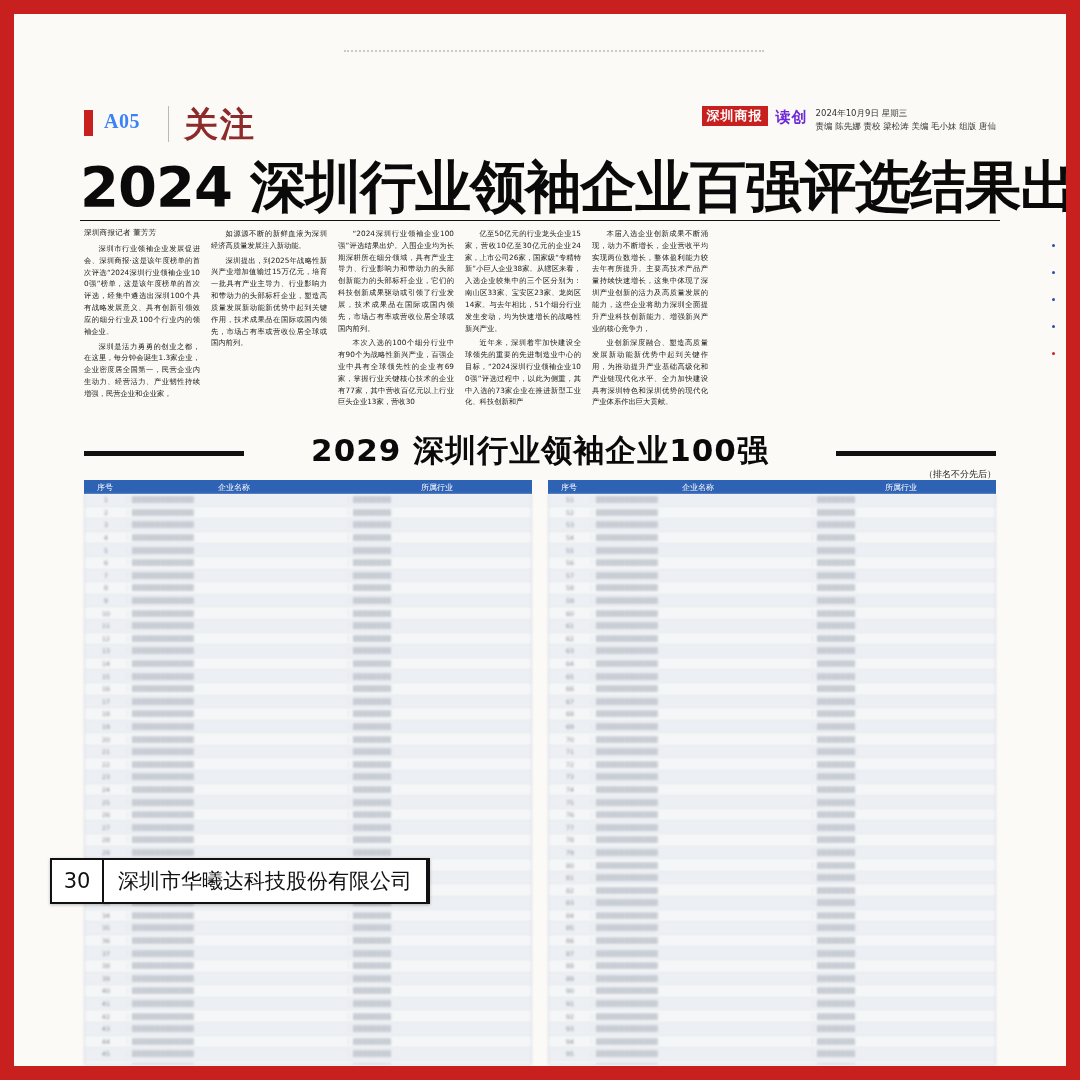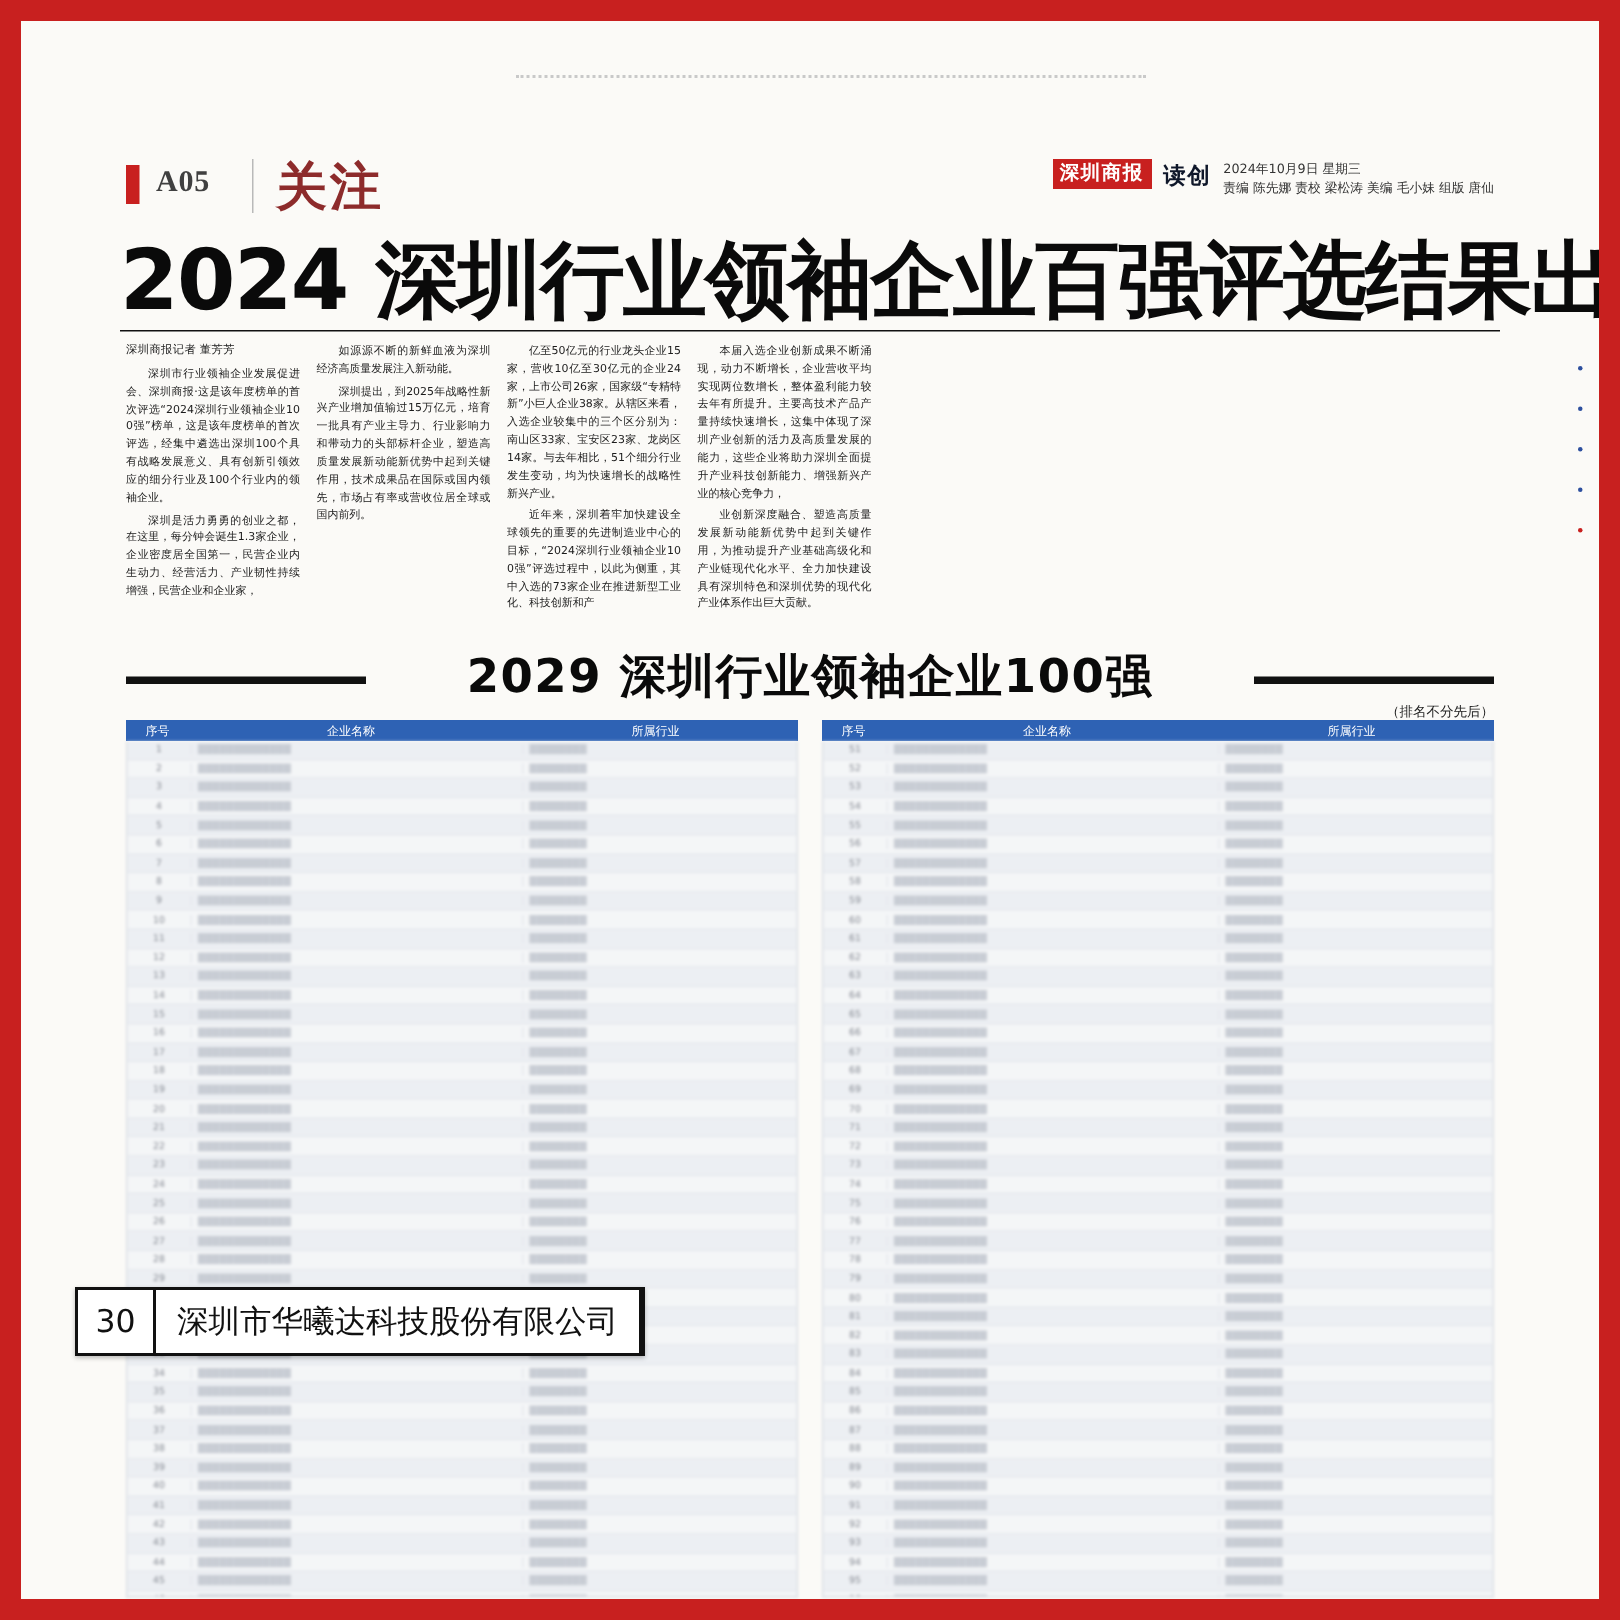"A05" .mh-page { color: #404040 -> #3b82f6 }
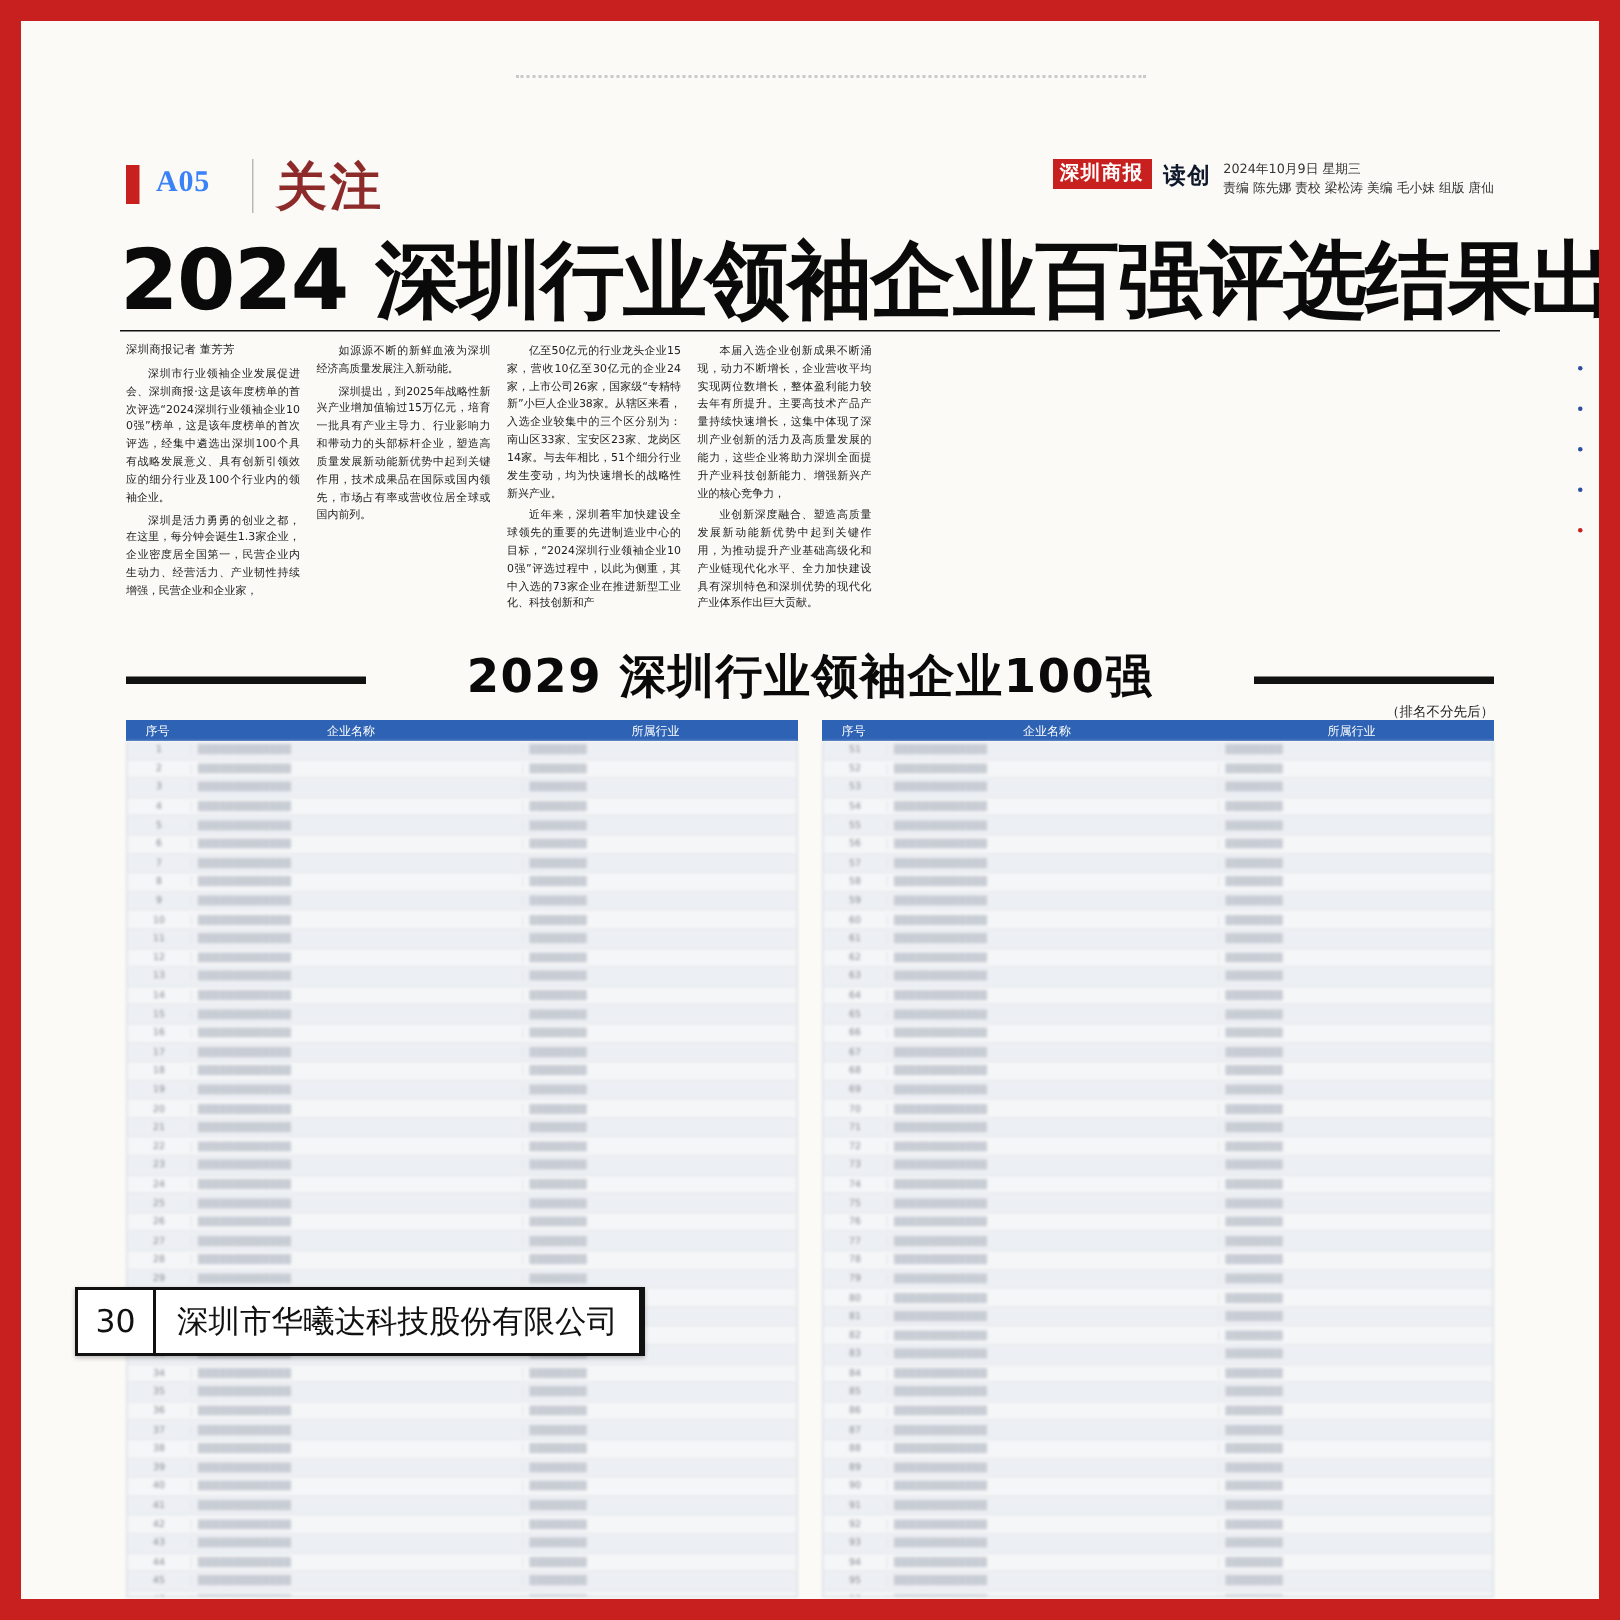"读创" .mh-logo2 { color: #0f172a -> #6d28d9 }
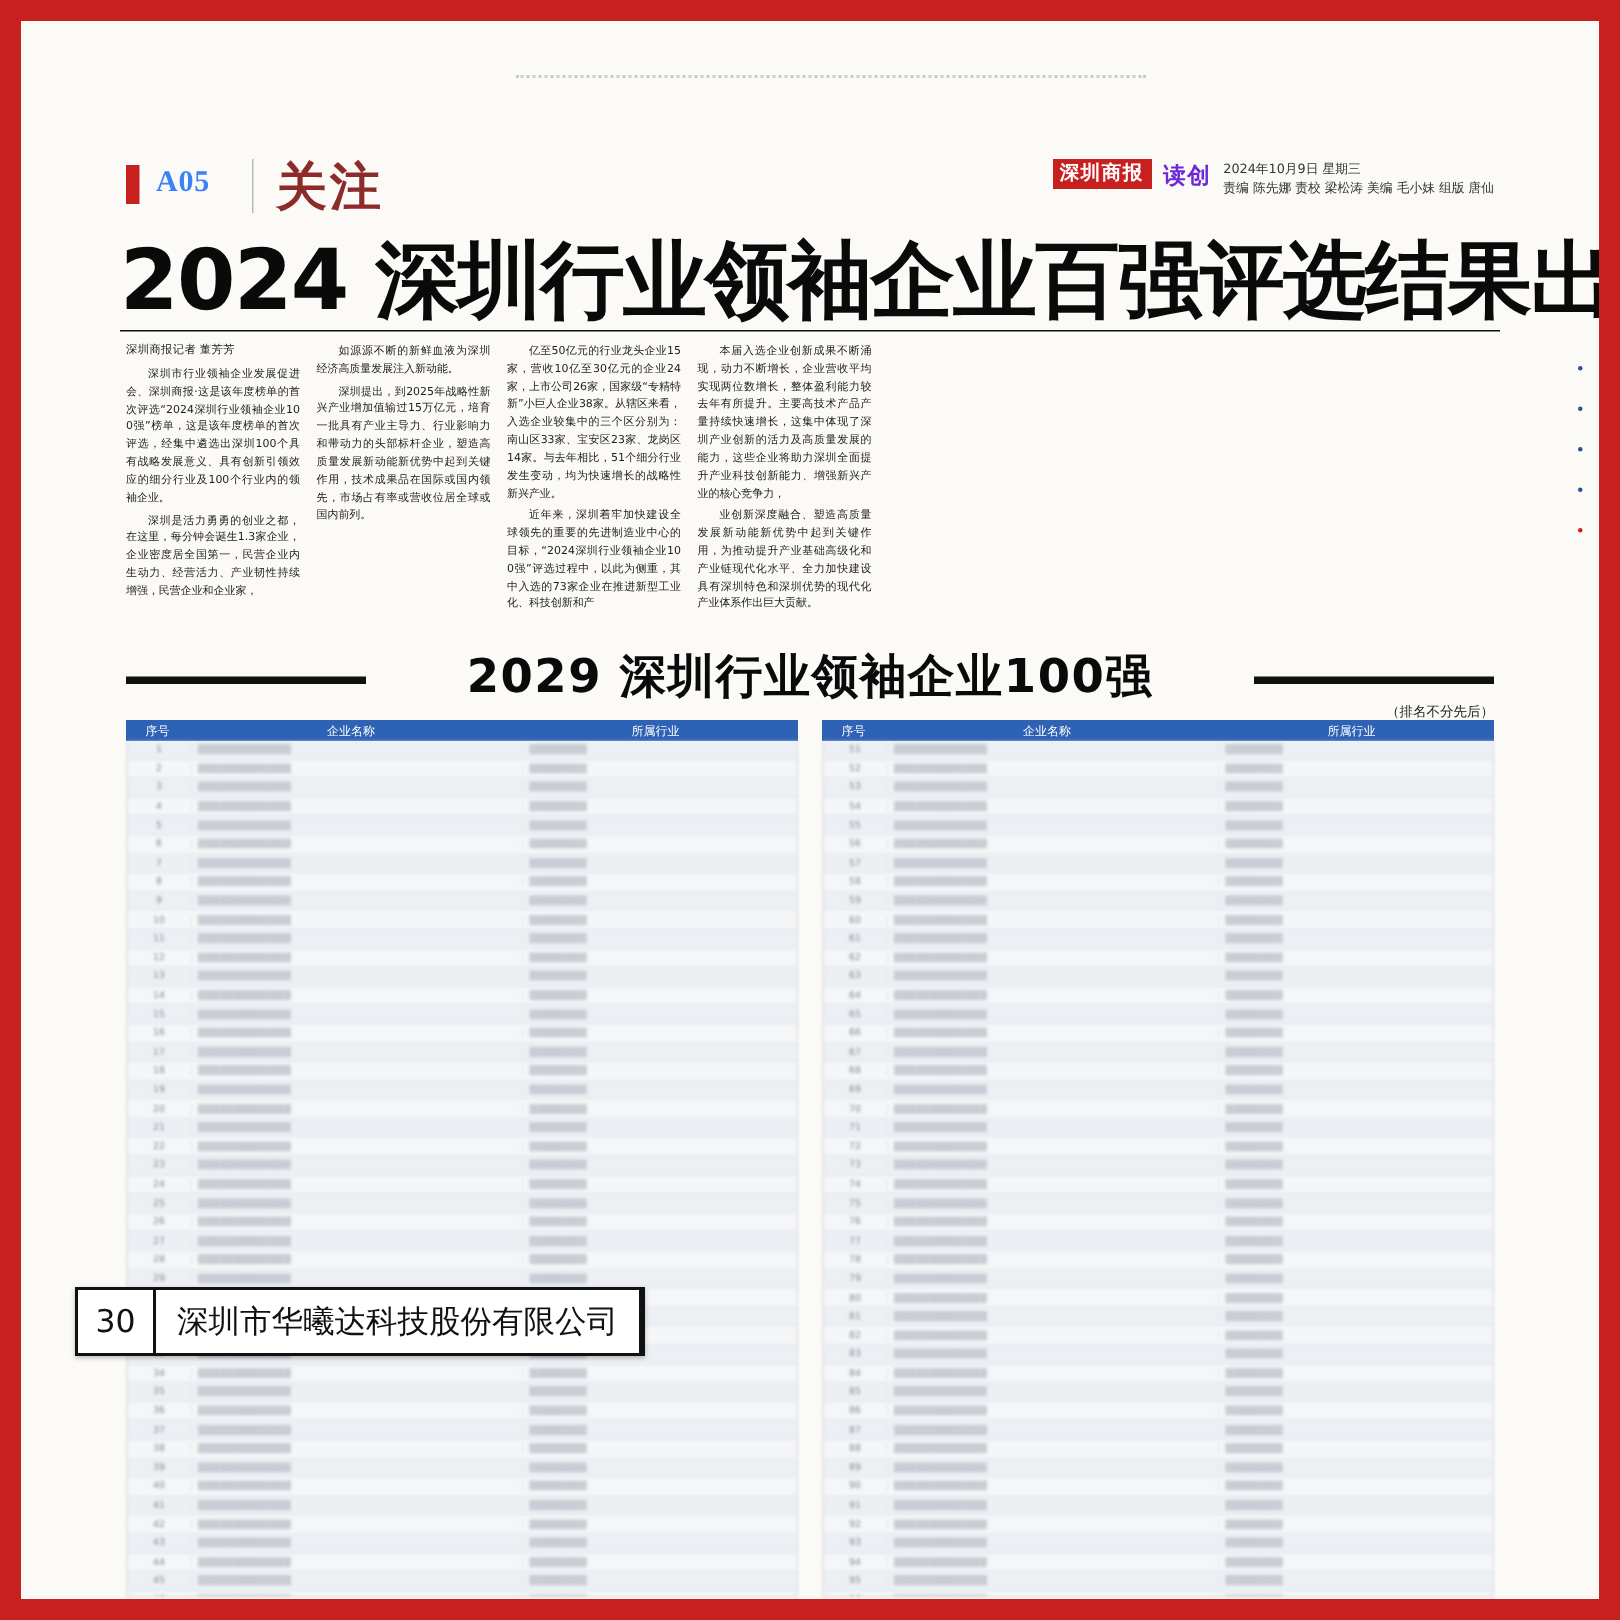"“2024深圳行业领袖企业100强”评选结果出炉。入围企业均为长期深耕所在细分领" div.col { html: none -> <div> <p>“2024深圳行业领袖企业100强”评选结果出炉。入围企业均为长期深耕所在细分领域，具有产业主导力、行业影响力和带动力的头部创新能力的头部标杆企业，它们的科技创新成果驱动或引领了行业发展，技术成果品在国际或国内领先，市场占有率或营收位居全球或国内前列。</p> <p>本次入选的100个细分行业中有90个为战略性新兴产业，百强企业中具有全球领先性的企业有69家，掌握行业关键核心技术的企业有77家，其中营收百亿元以上行业巨头企业13家，营收30</p> </div> }
